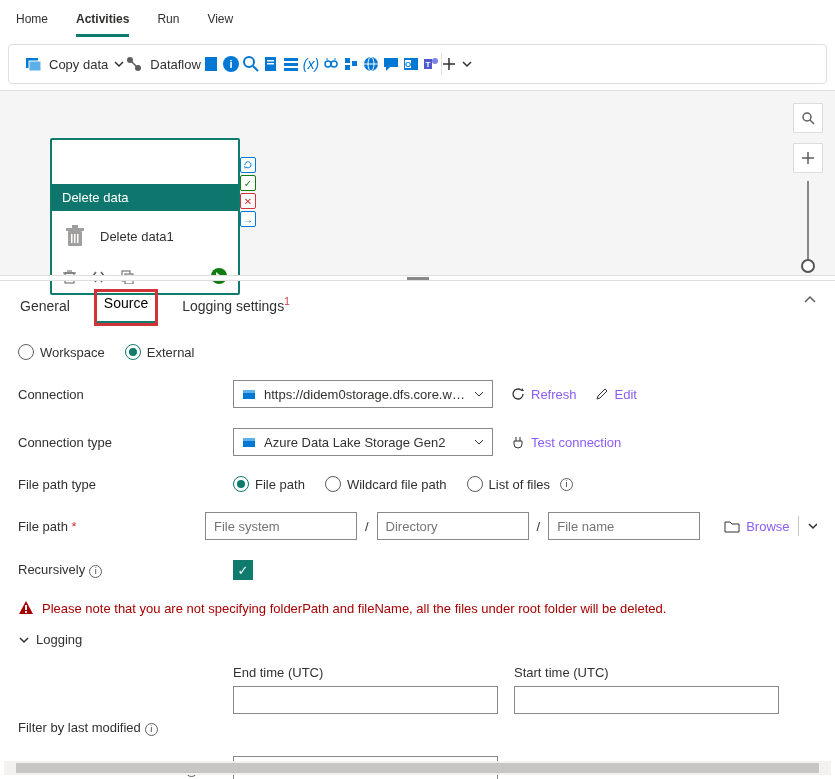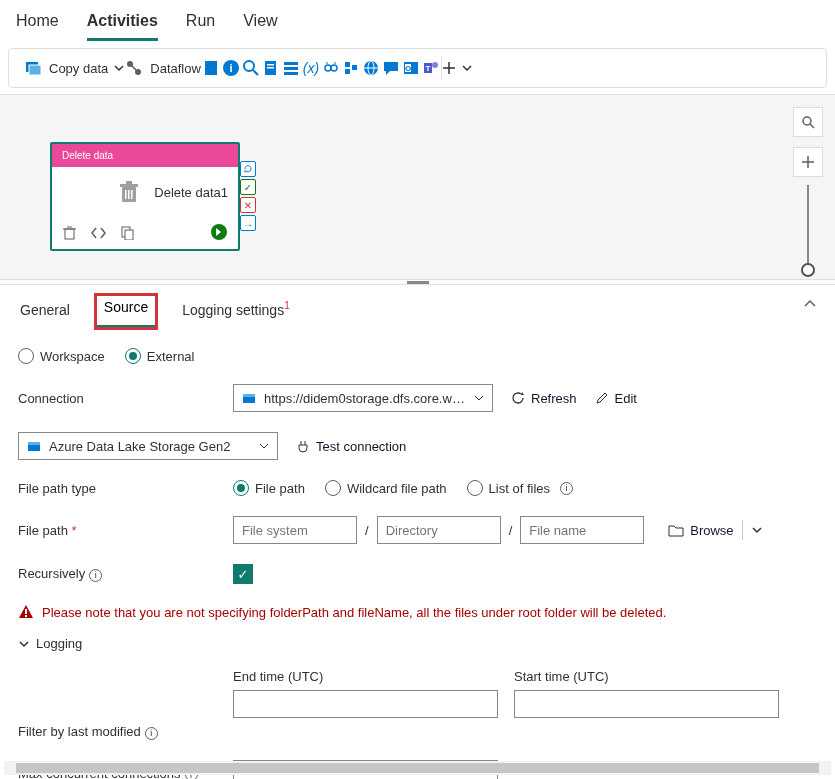"Home" .top-tab { font-size: 16px -> 12px }
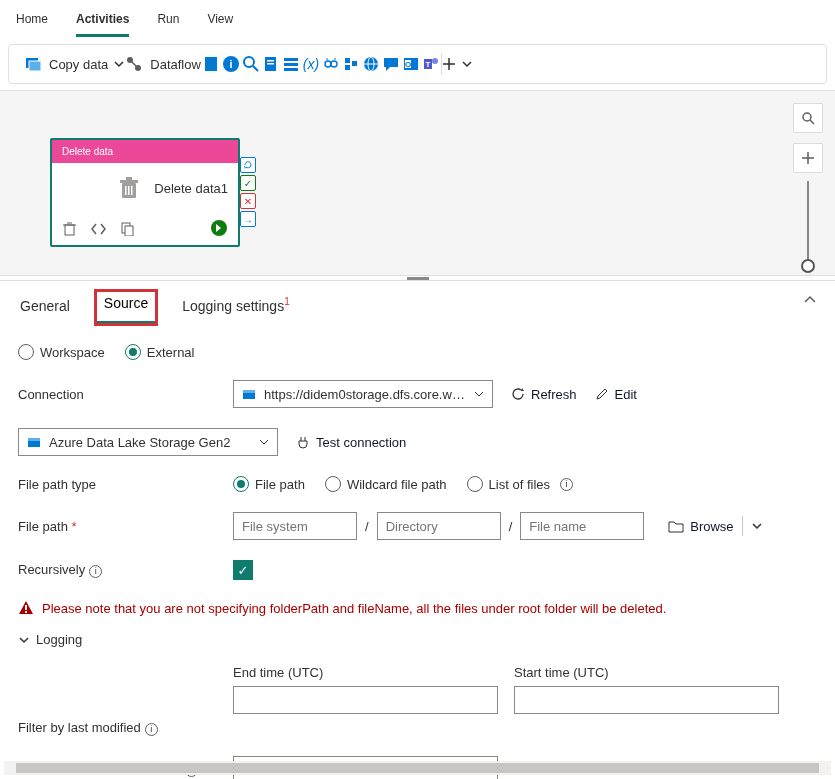"Delete data" .card-header { background: #ec4899 -> #0f766e; font-size: 10px -> 13px; margin-top: none -> 44px }
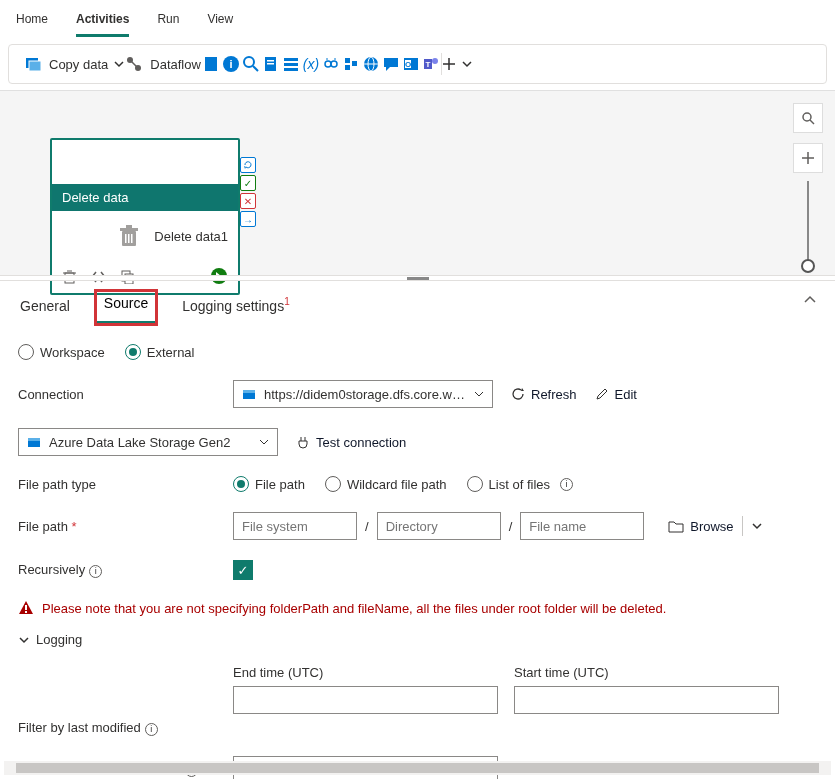"Delete data1" .card-body { justify-content: flex-end -> none }
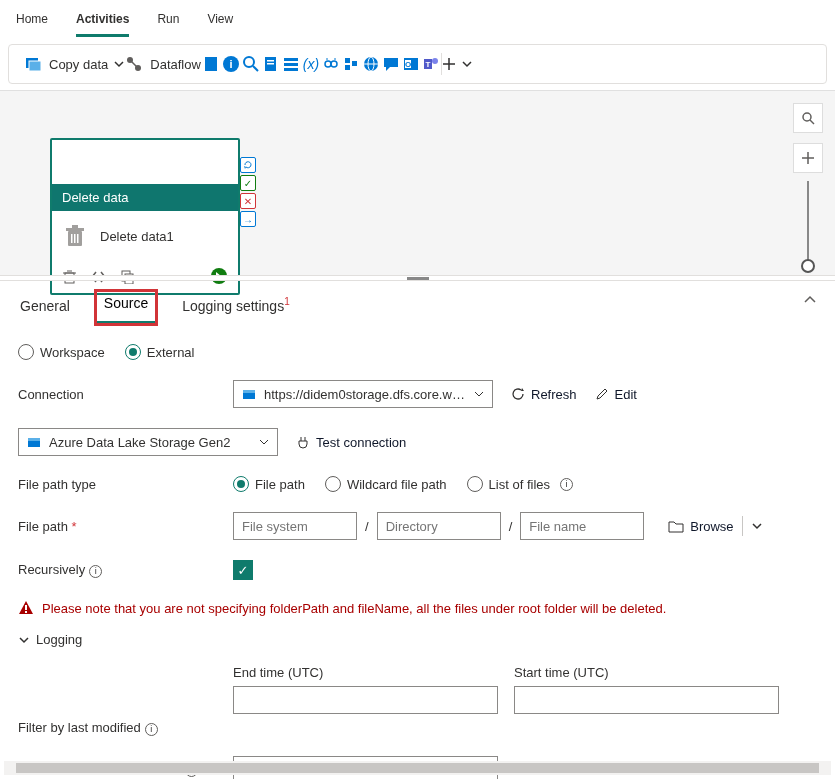"Refresh" .link-btn { color: #0f172a -> #8b5cf6 }
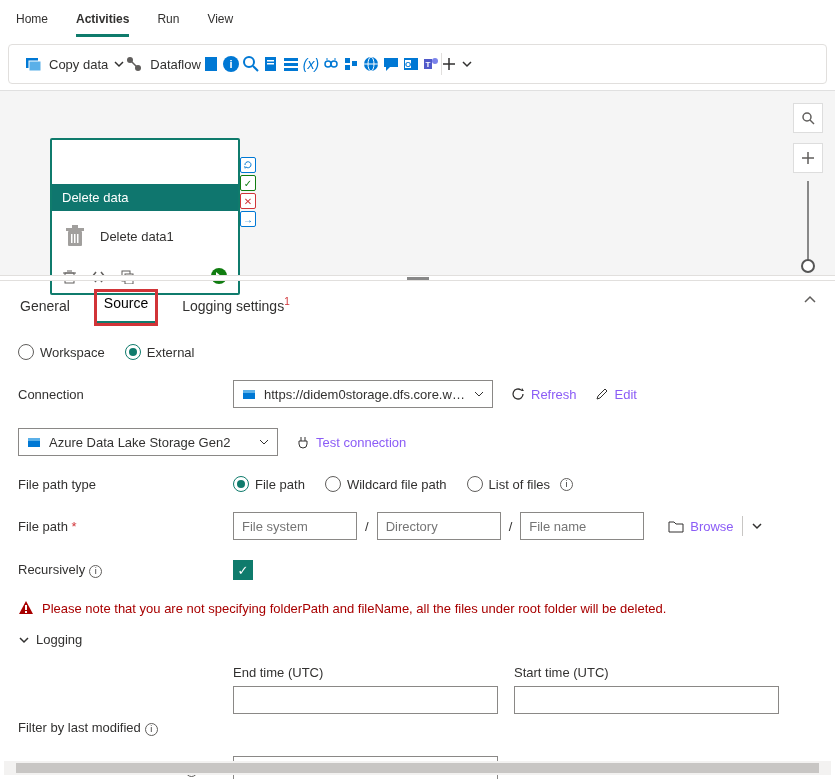"Connection type" div.label { html: none -> <div>Connection type</div> }
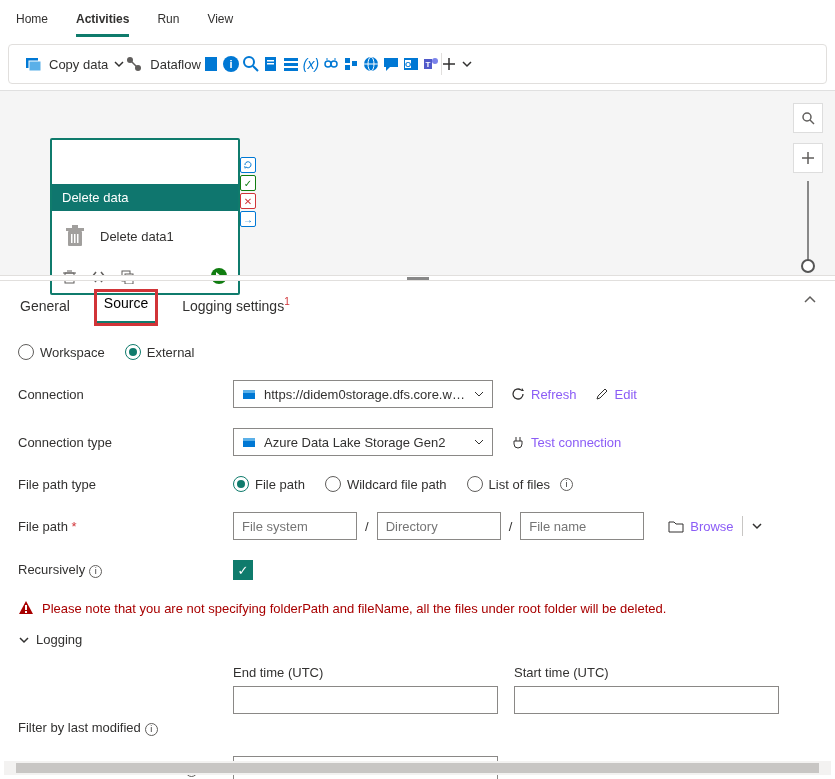"File system" .fp-group input { width: 124px -> 152px }
